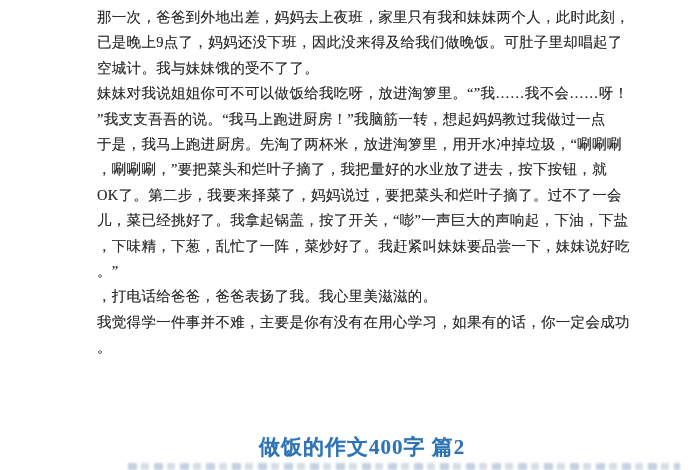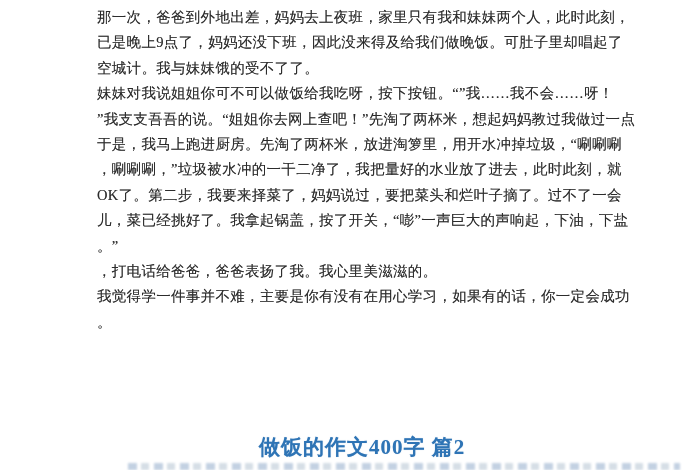"妹妹对我说姐姐你可不可以做饭给我吃呀，按下按钮。“”我……我不会……呀！" div.line { text: 按下按钮 -> 放进淘箩里 }
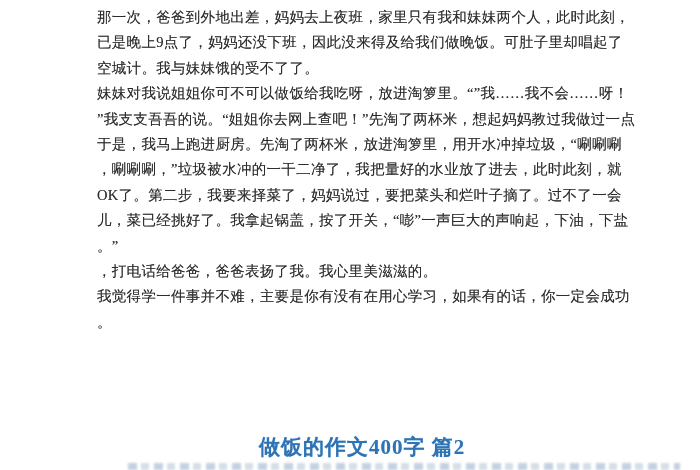"”我支支吾吾的说。“姐姐你去网上查吧！”先淘了两杯米，想起妈妈教过我做过一点" div.line { text: 姐姐你去网上查吧！”先淘了两杯米 -> 我马上跑进厨房！”我脑筋一转 }
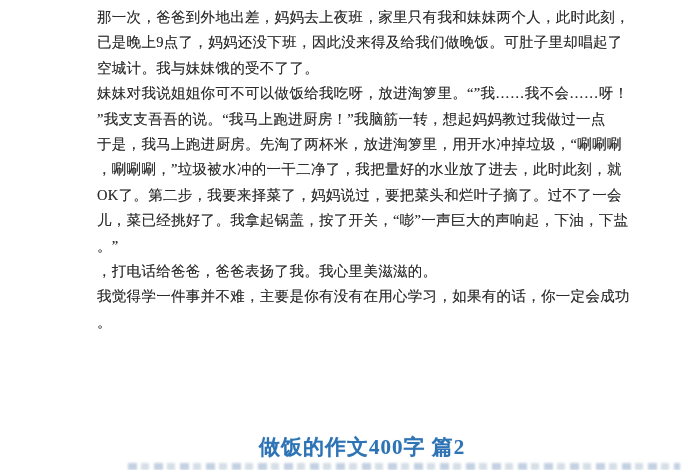"，唰唰唰，”垃圾被水冲的一干二净了，我把量好的水业放了进去，此时此刻，就" div.line { text: 垃圾被水冲的一干二净了，我把量好的水业放了进去，此时此刻 -> 要把菜头和烂叶子摘了，我把量好的水业放了进去，按下按钮 }
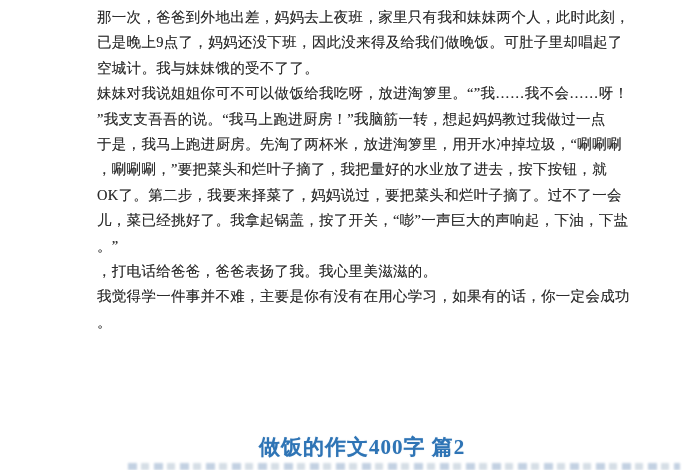"，下味精，下葱，乱忙了一阵，菜炒好了。我赶紧叫妹妹要品尝一下，妹妹说好吃" div.line { html: none -> <div>，下味精，下葱，乱忙了一阵，菜炒好了。我赶紧叫妹妹要品尝一下，妹妹说好吃</div> }
